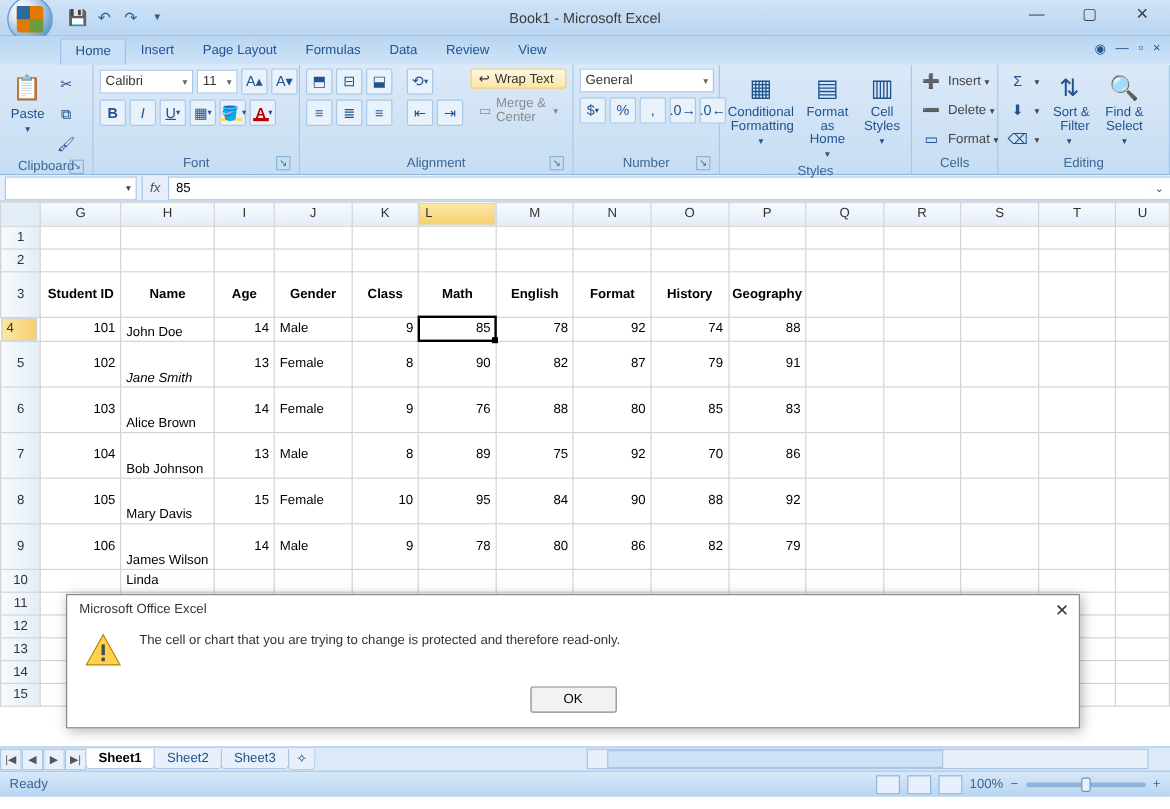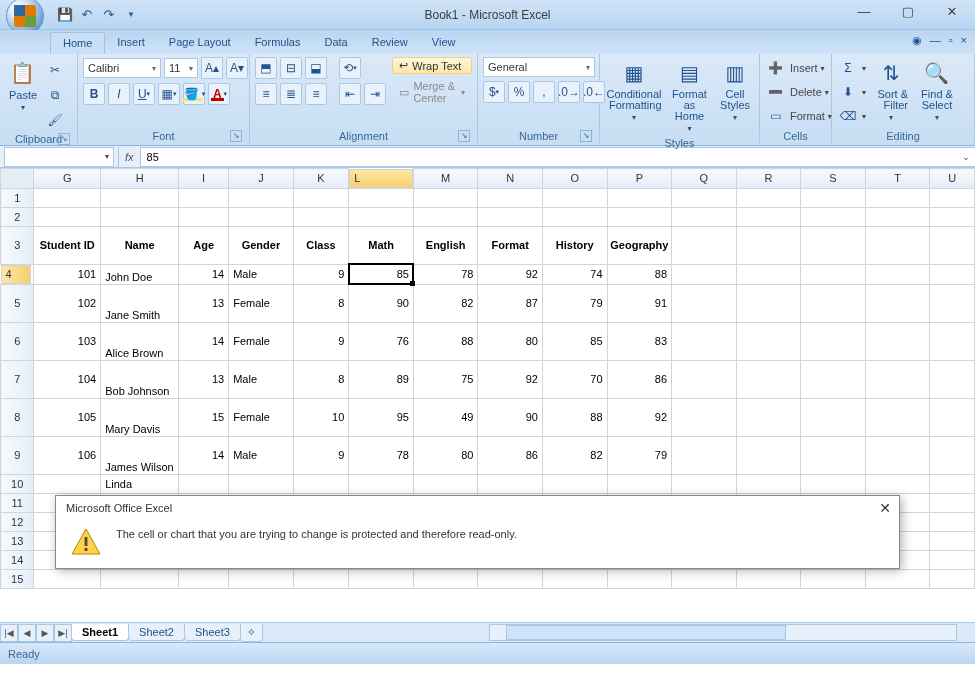"Jane Smith" td { font-style: none -> italic }
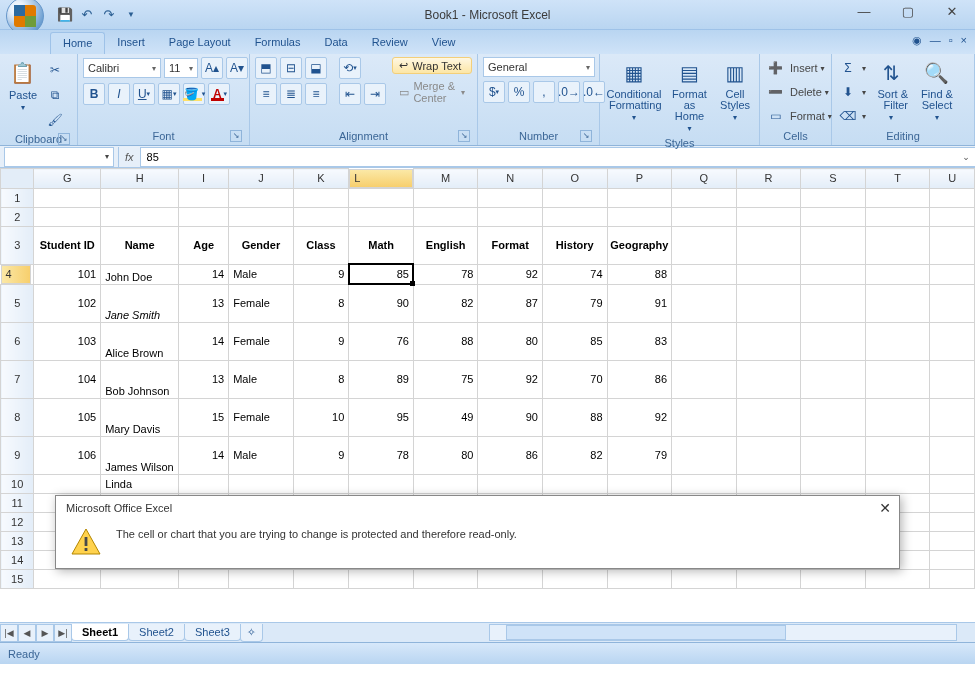"49" td.num { text: 49 -> 84 }
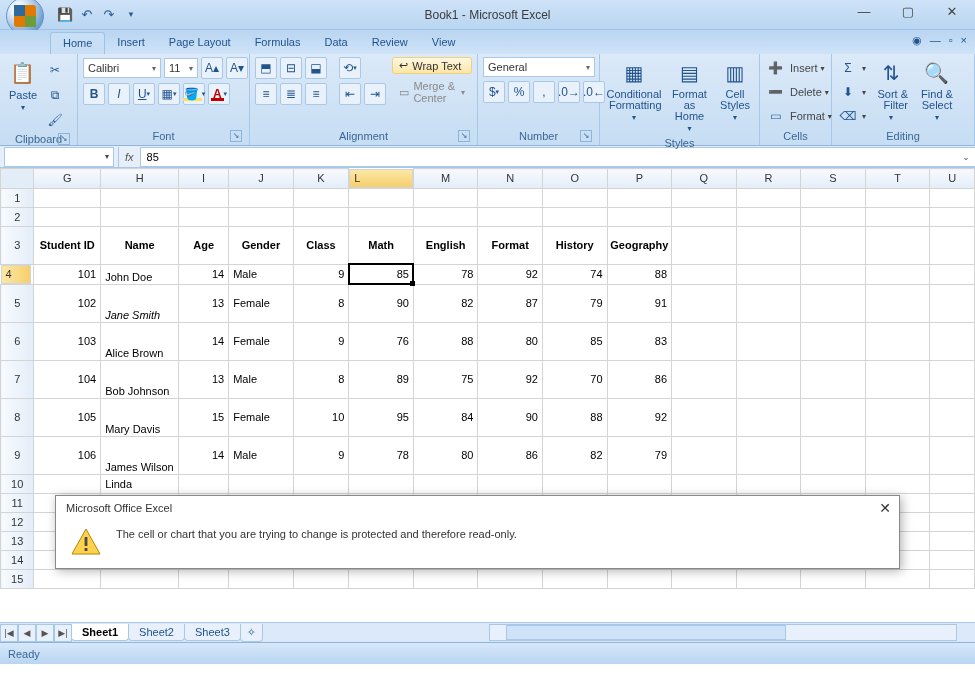"OK" div.dialog-footer { html: none -> <div> <button>OK</button> </div> }
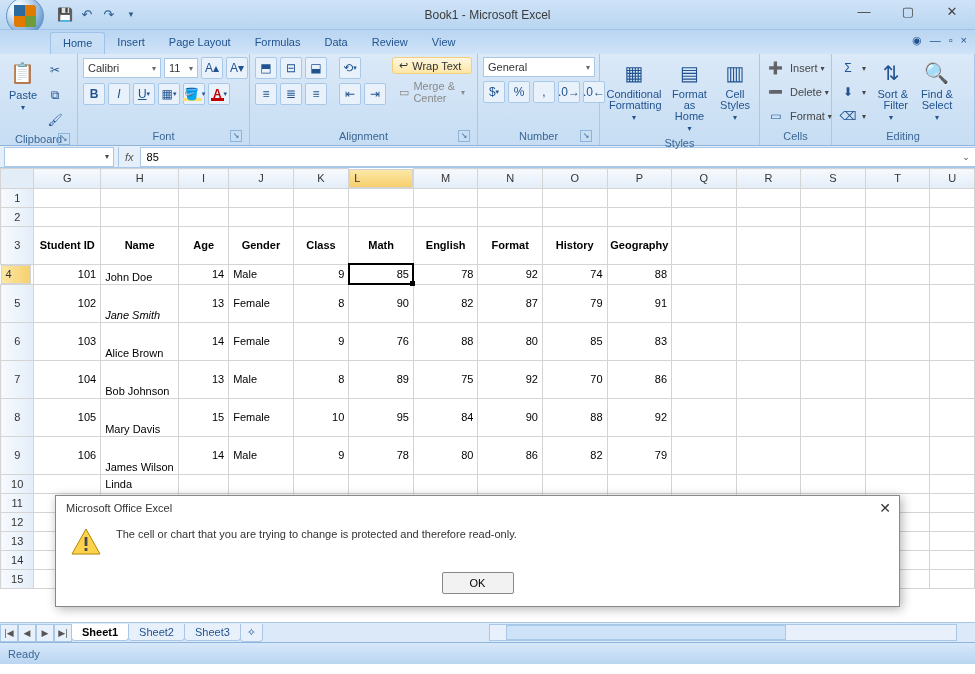"100%" div.right { html: none -> <div> <span></span> <span></span> <span></span> <span>100%</span> <span>−</span> <div> <div></div> </div> <span>+</span> </div> }
